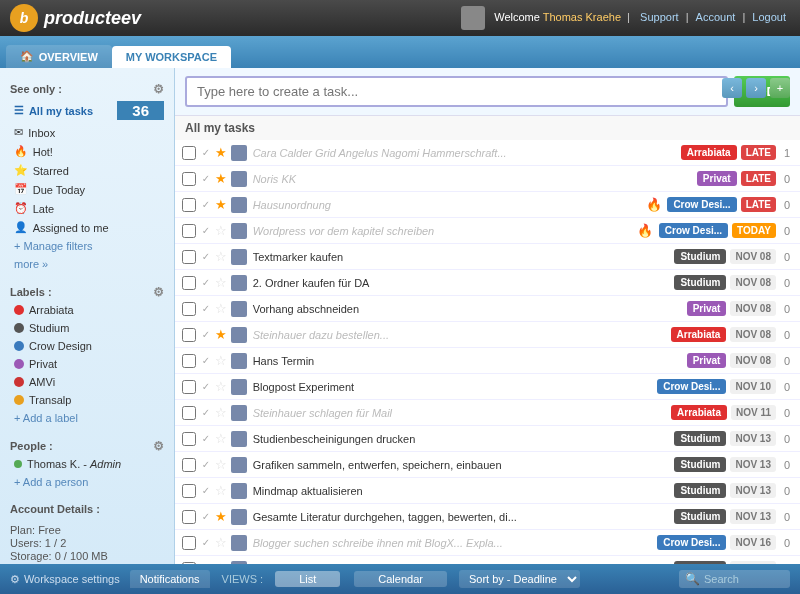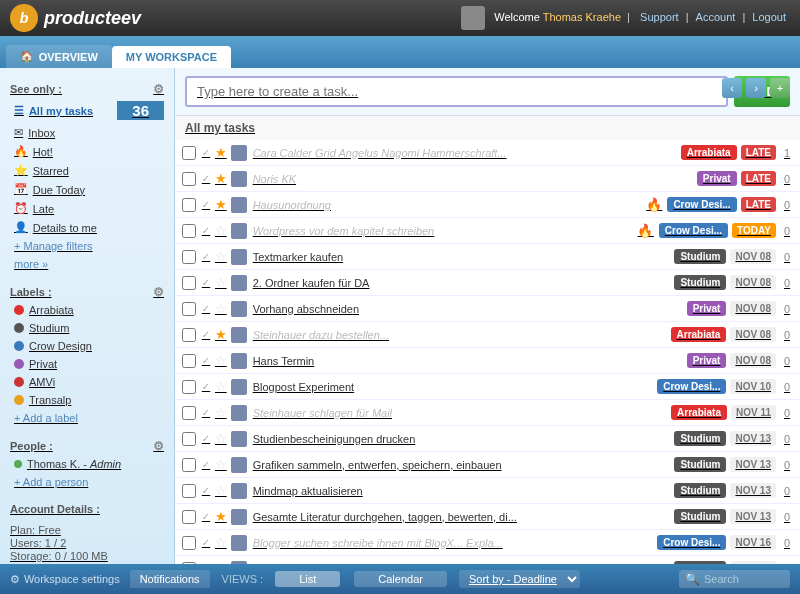"See only :" #main { text-decoration: underline -> none }
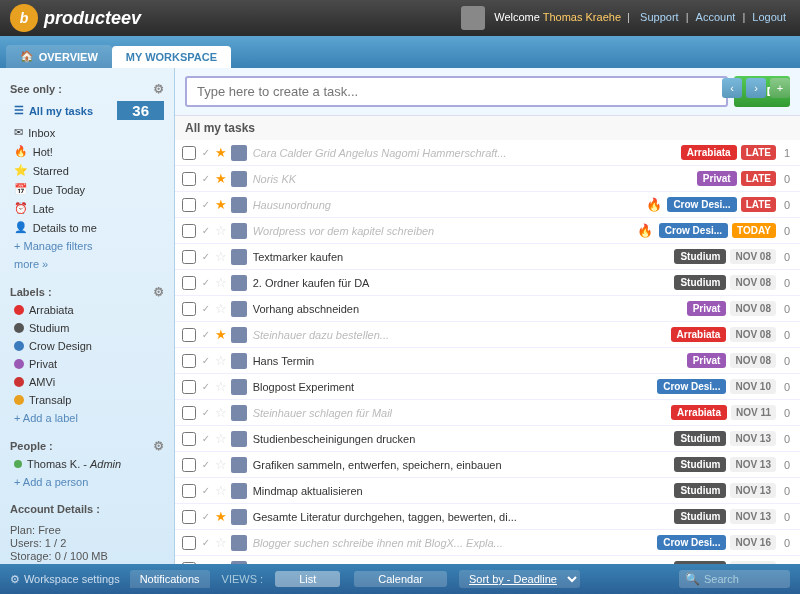"Details to me" span { text: Details -> Assigned }
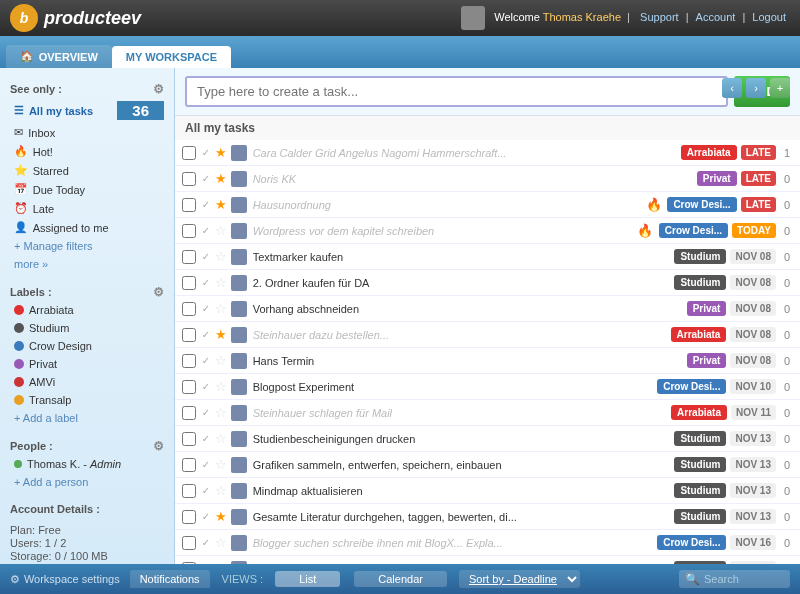"Sort by - Deadline" #bottom-bar .sort-select { text-decoration: underline -> none }
